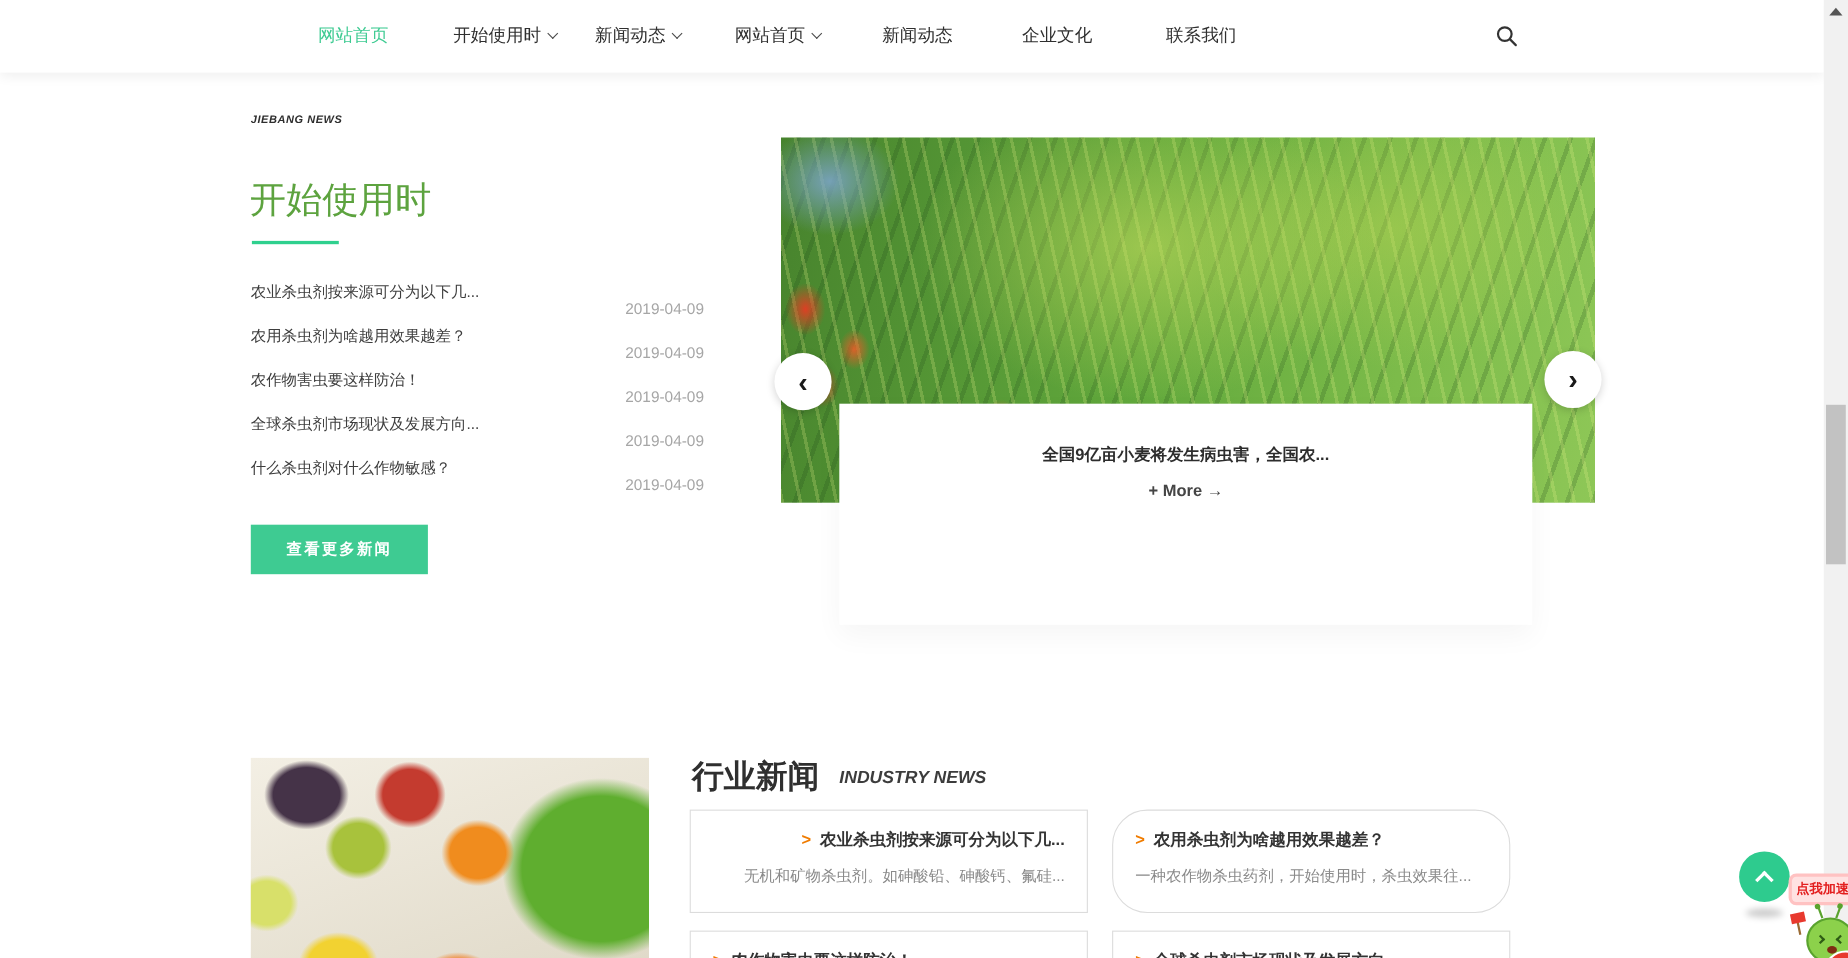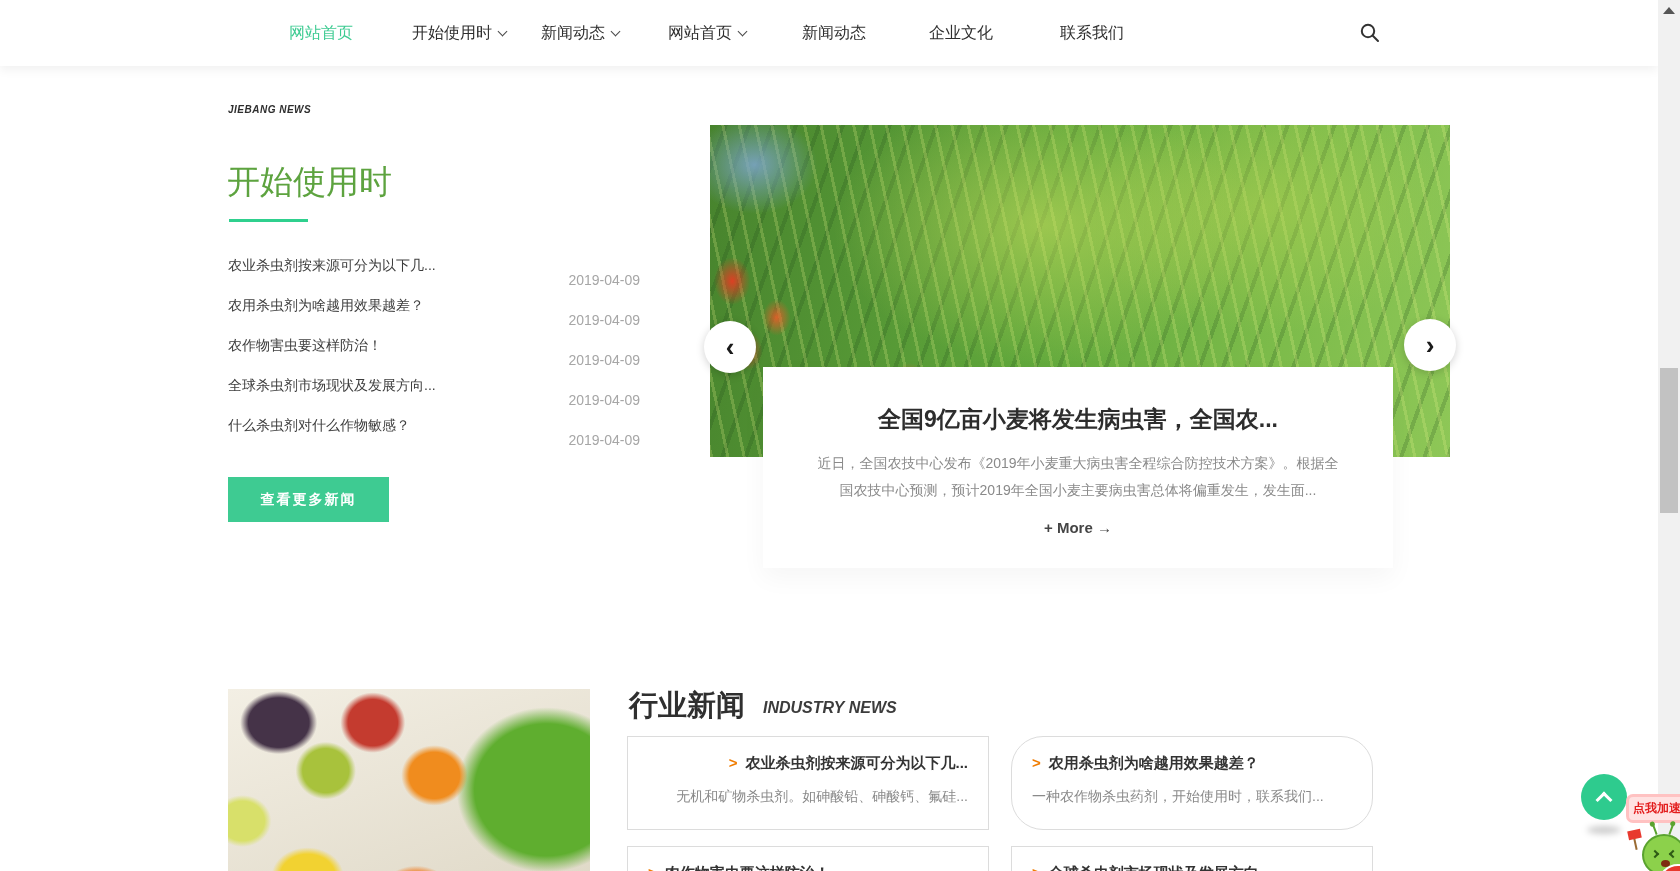"全国9亿亩小麦将发生病虫害，全国农..." .cc-title { font-size: 23px -> 15px }
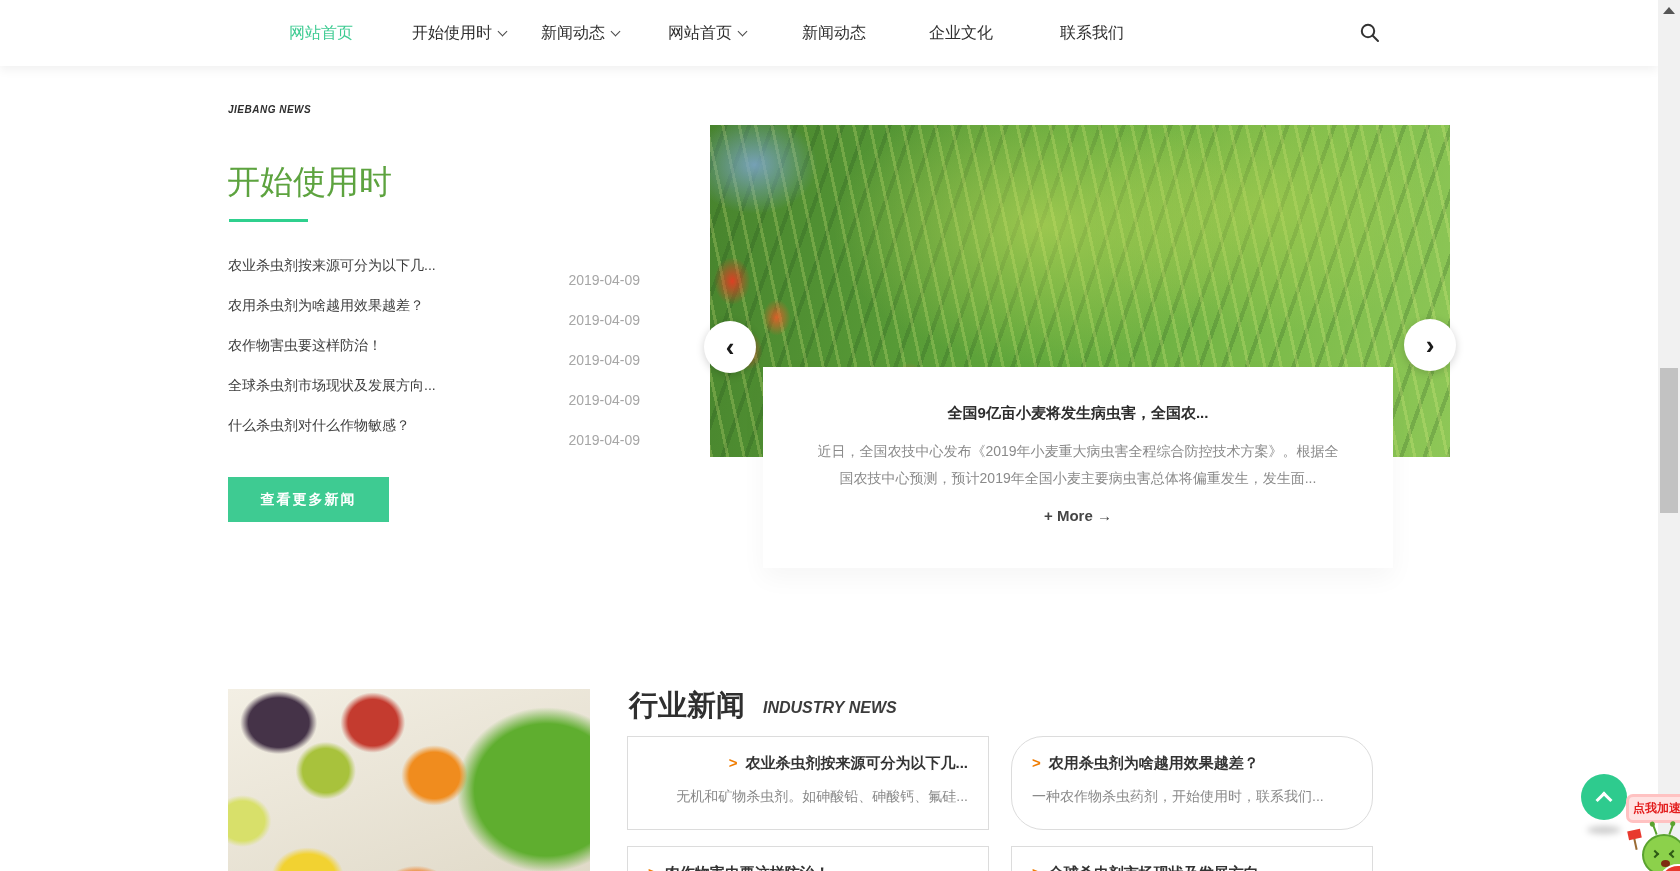"近日，全国农技中心发布《2019年小麦重大病虫害全程综合防控技术方案》。根据全国" div.cc-body { html: <div>近日，全国农技中心发布《2019年小麦重大病虫害全程综合防控技术方案》。根据全国农技中心预测，预计2019年全国小麦主要病虫害总体将偏重发生，发生面...</div> -> none }
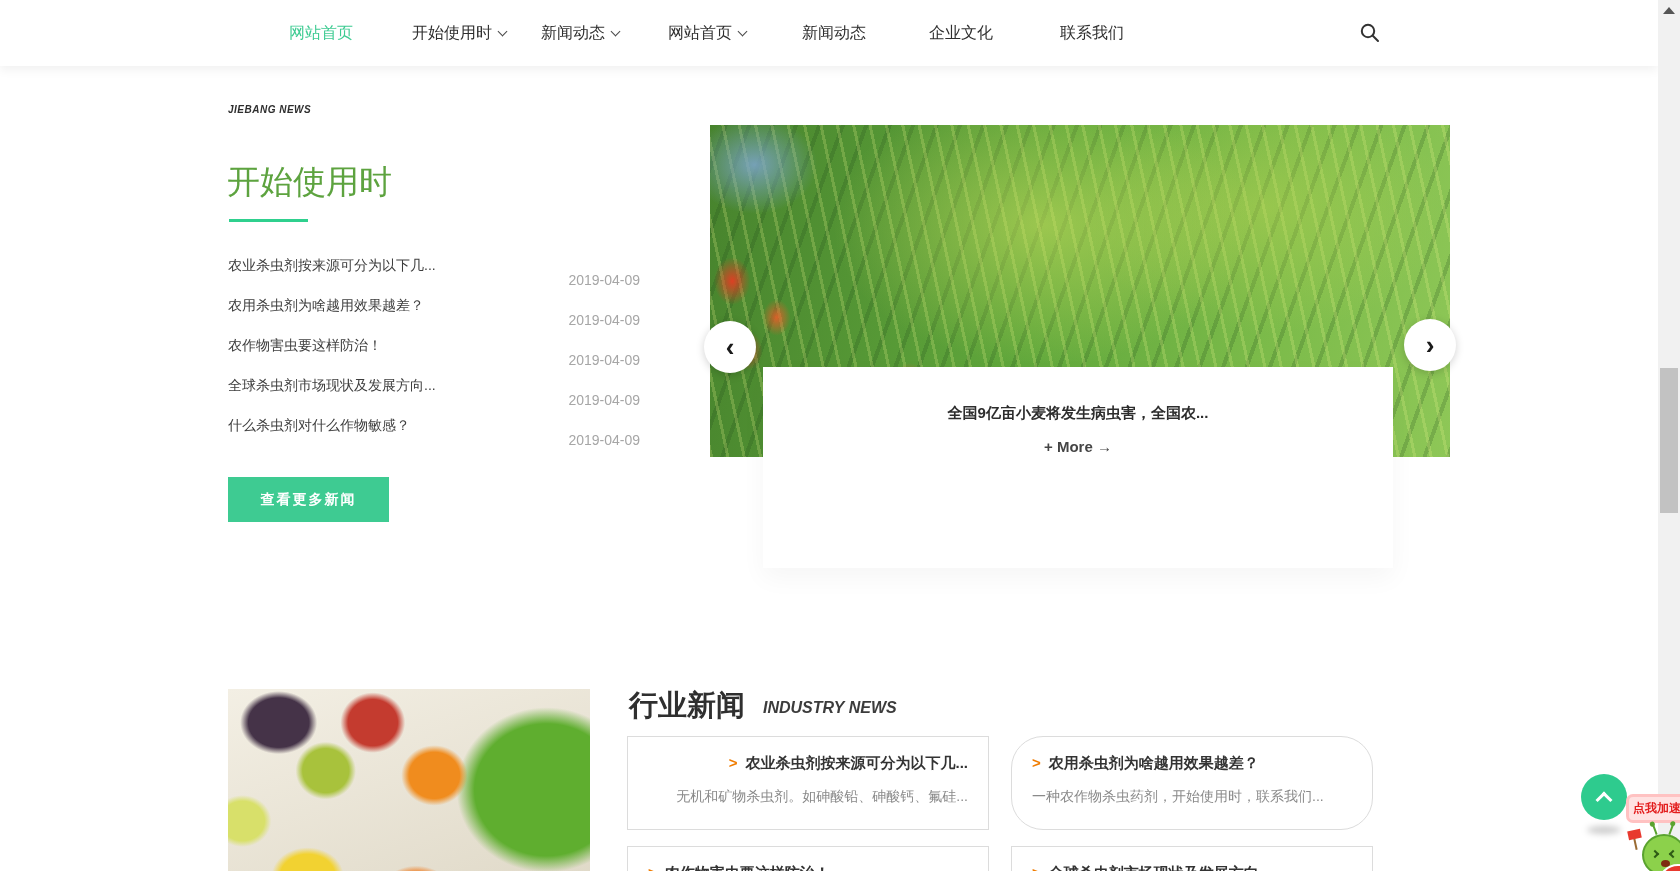"一种农作物杀虫药剂，开始使用时，联系我们..." div.ic-excerpt { text: 联系我们 -> 杀虫效果往 }
